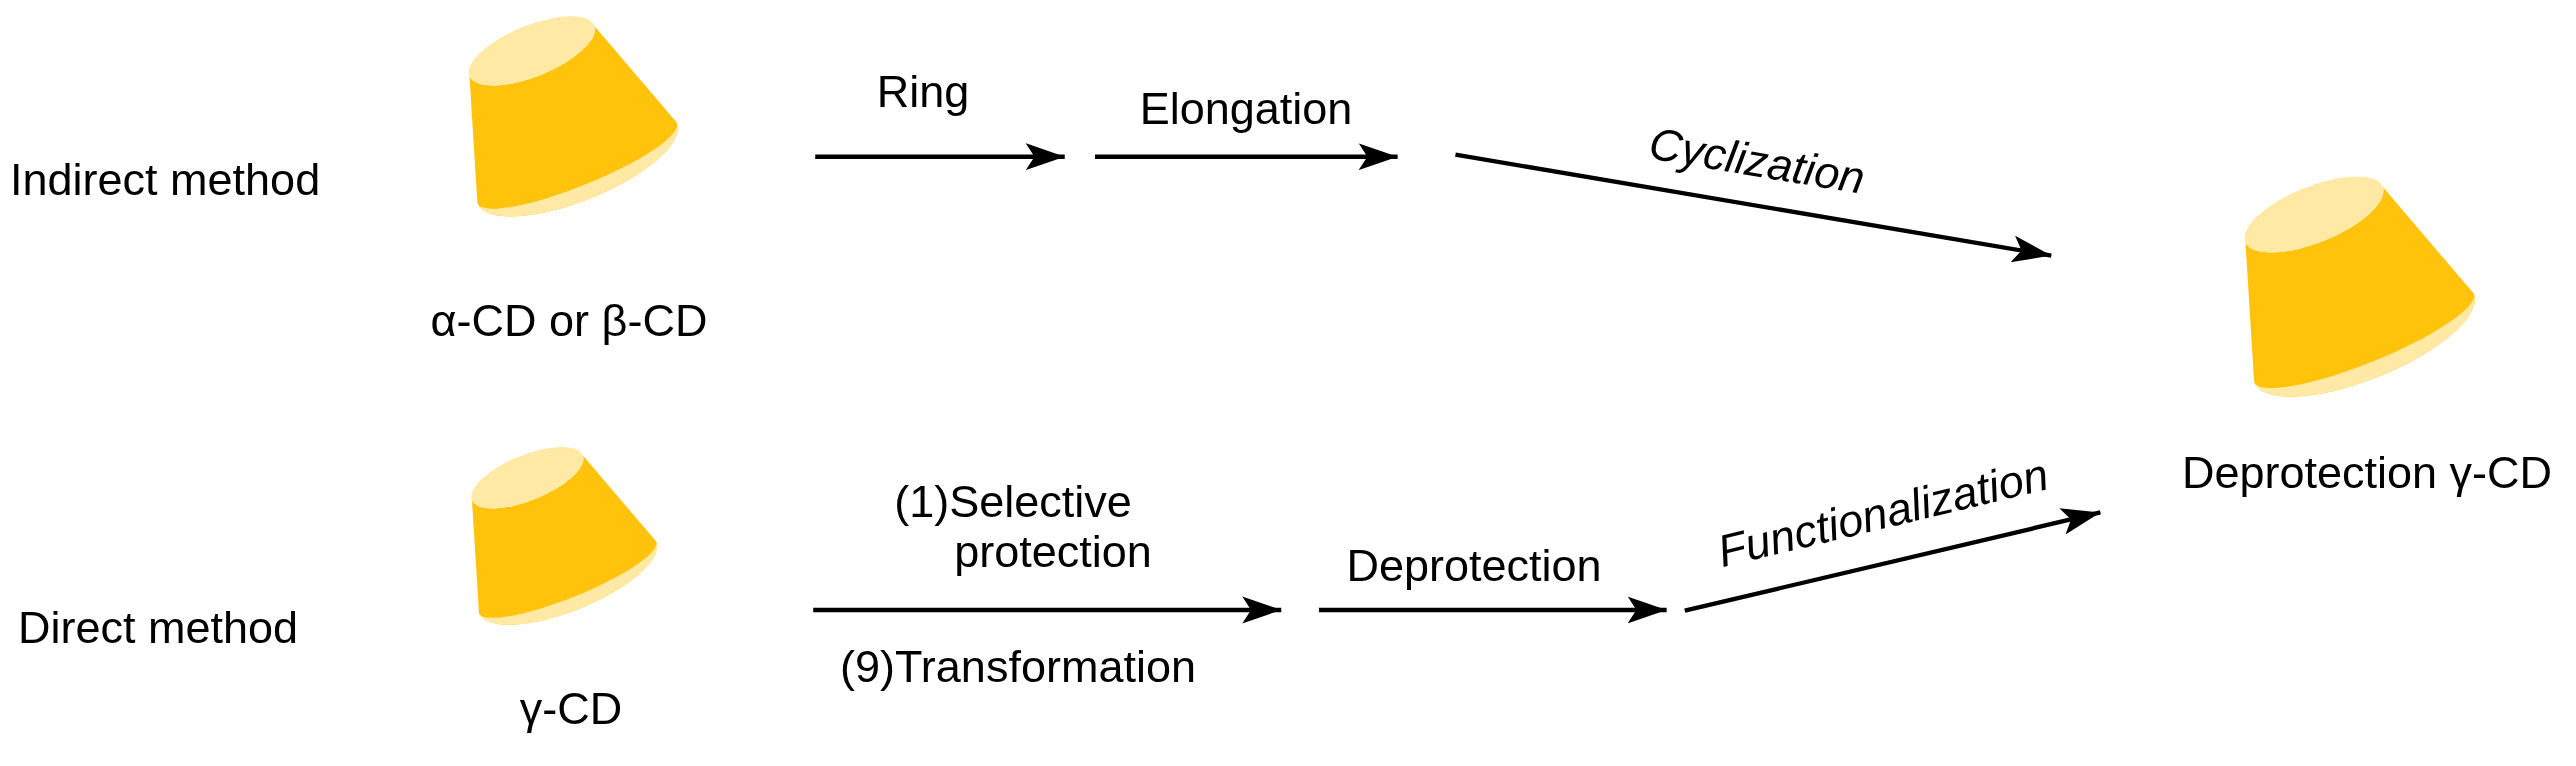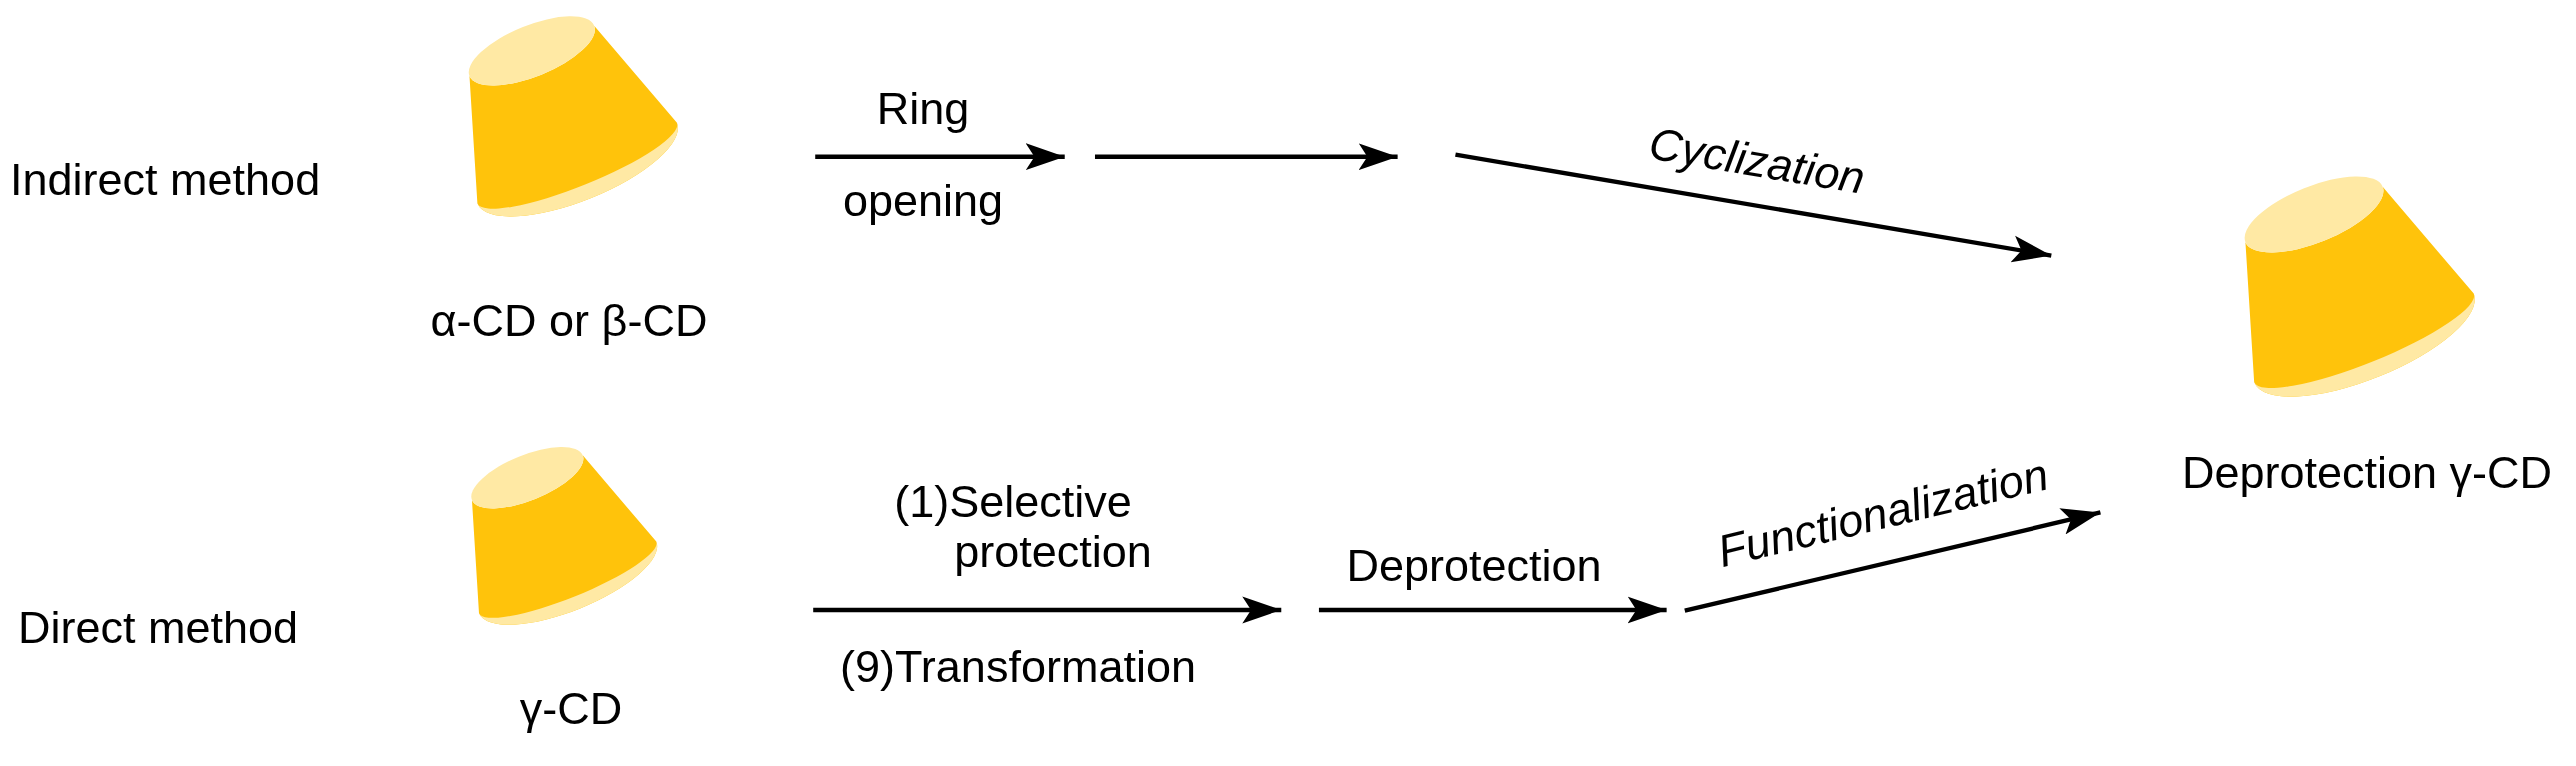"Ring" div.lbl { top: 109px -> 92px }
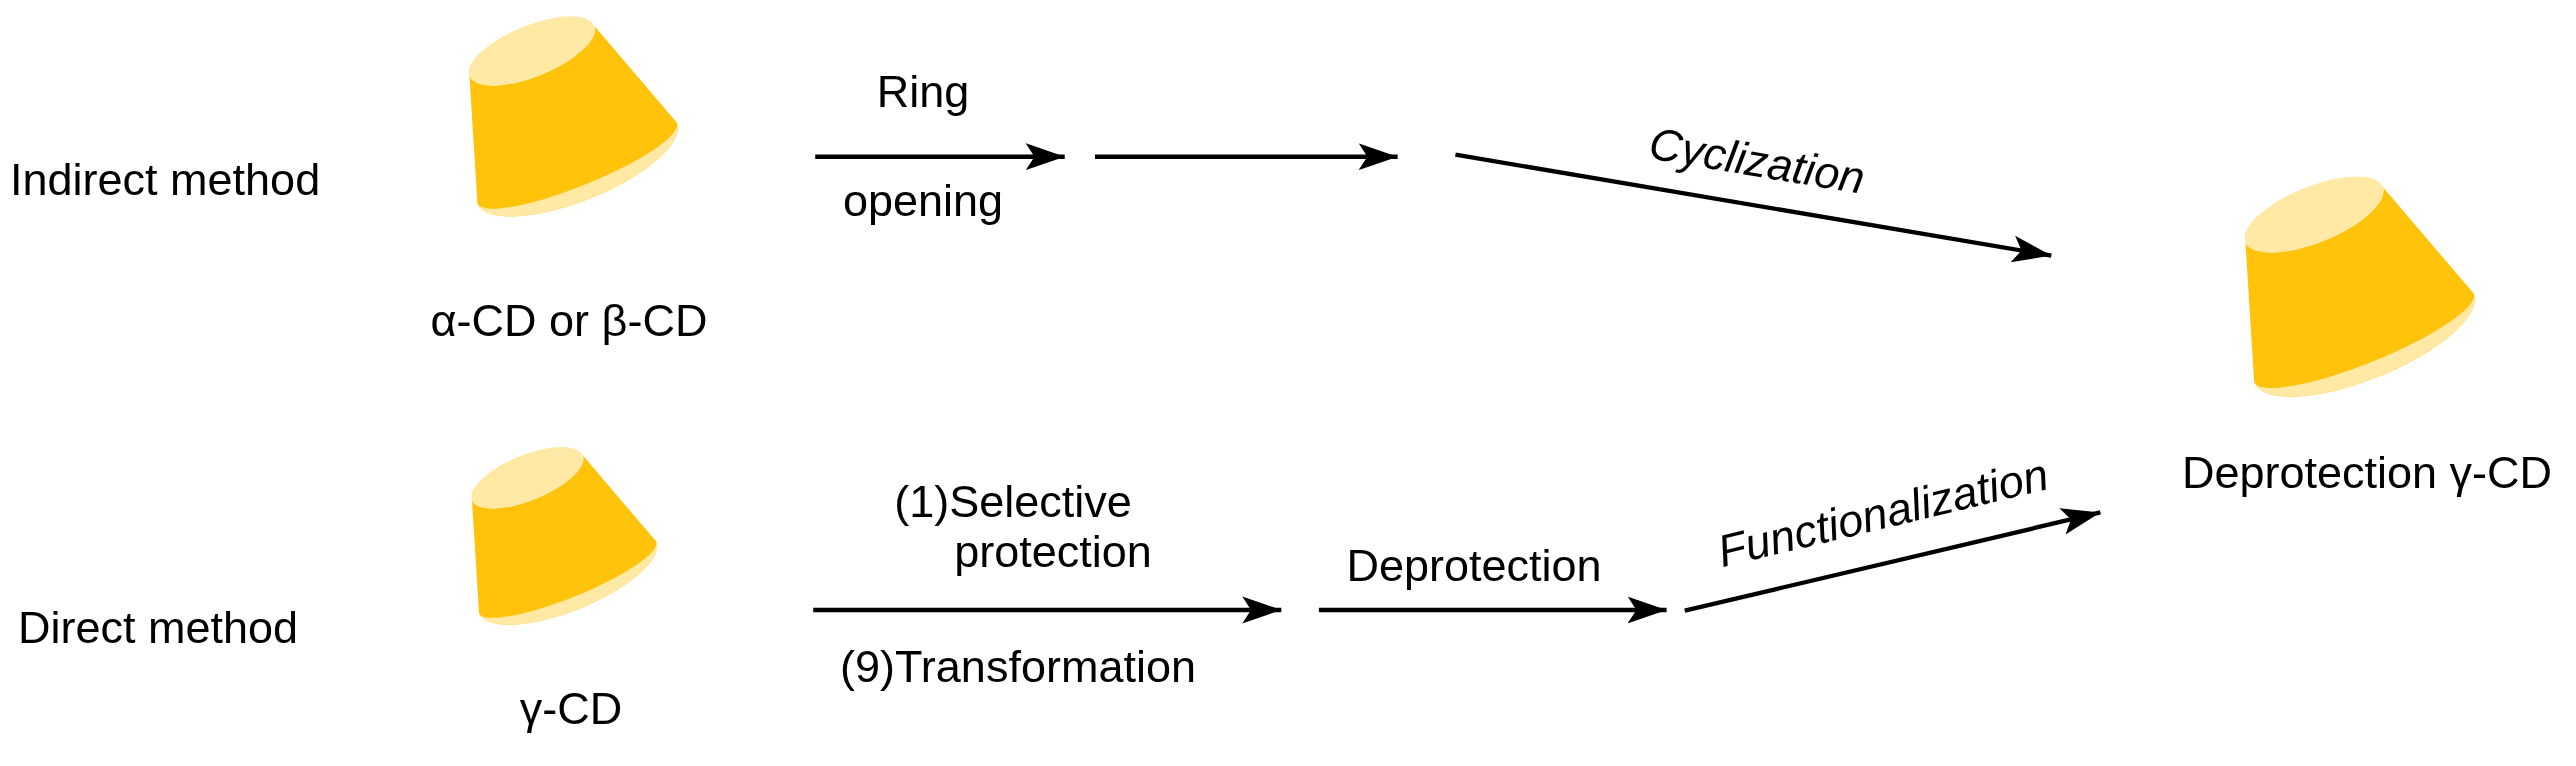"Elongation" div.lbl { html: none -> <div>Elongation</div> }
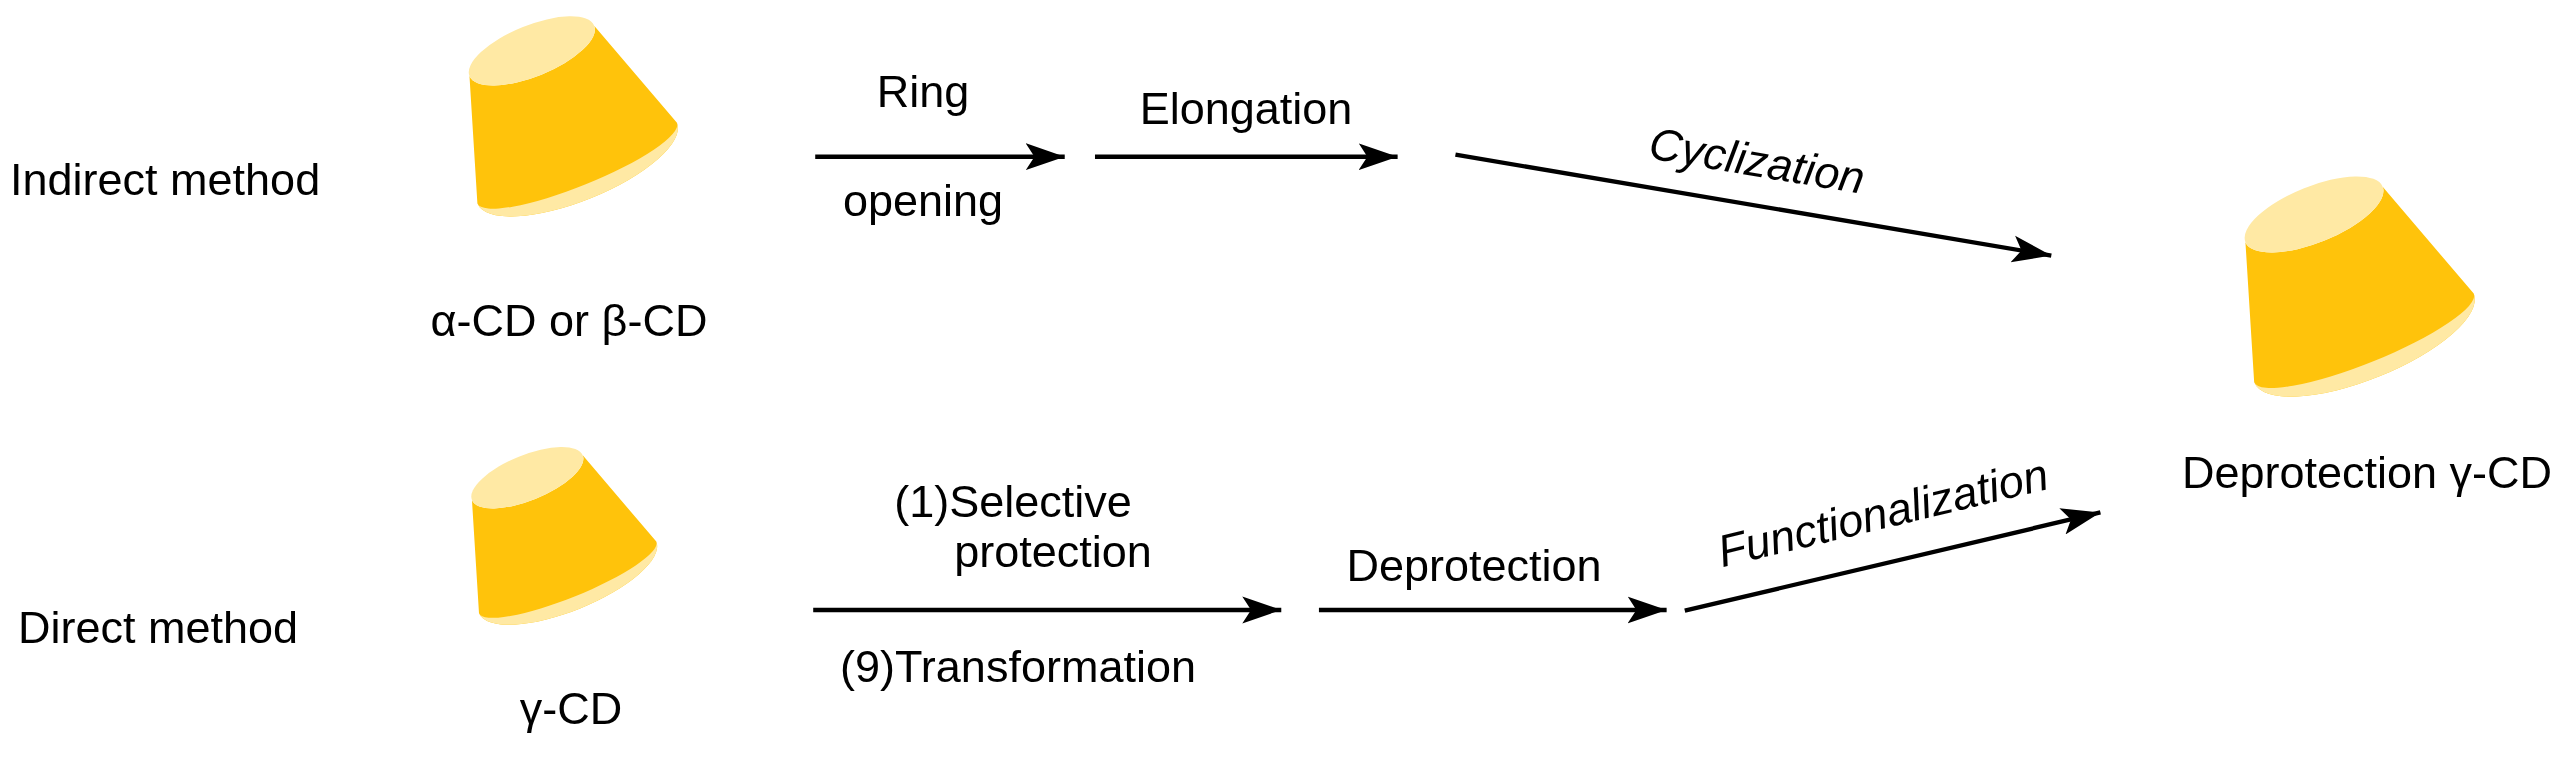"opening" div.lbl { html: <div>opening</div> -> none }
